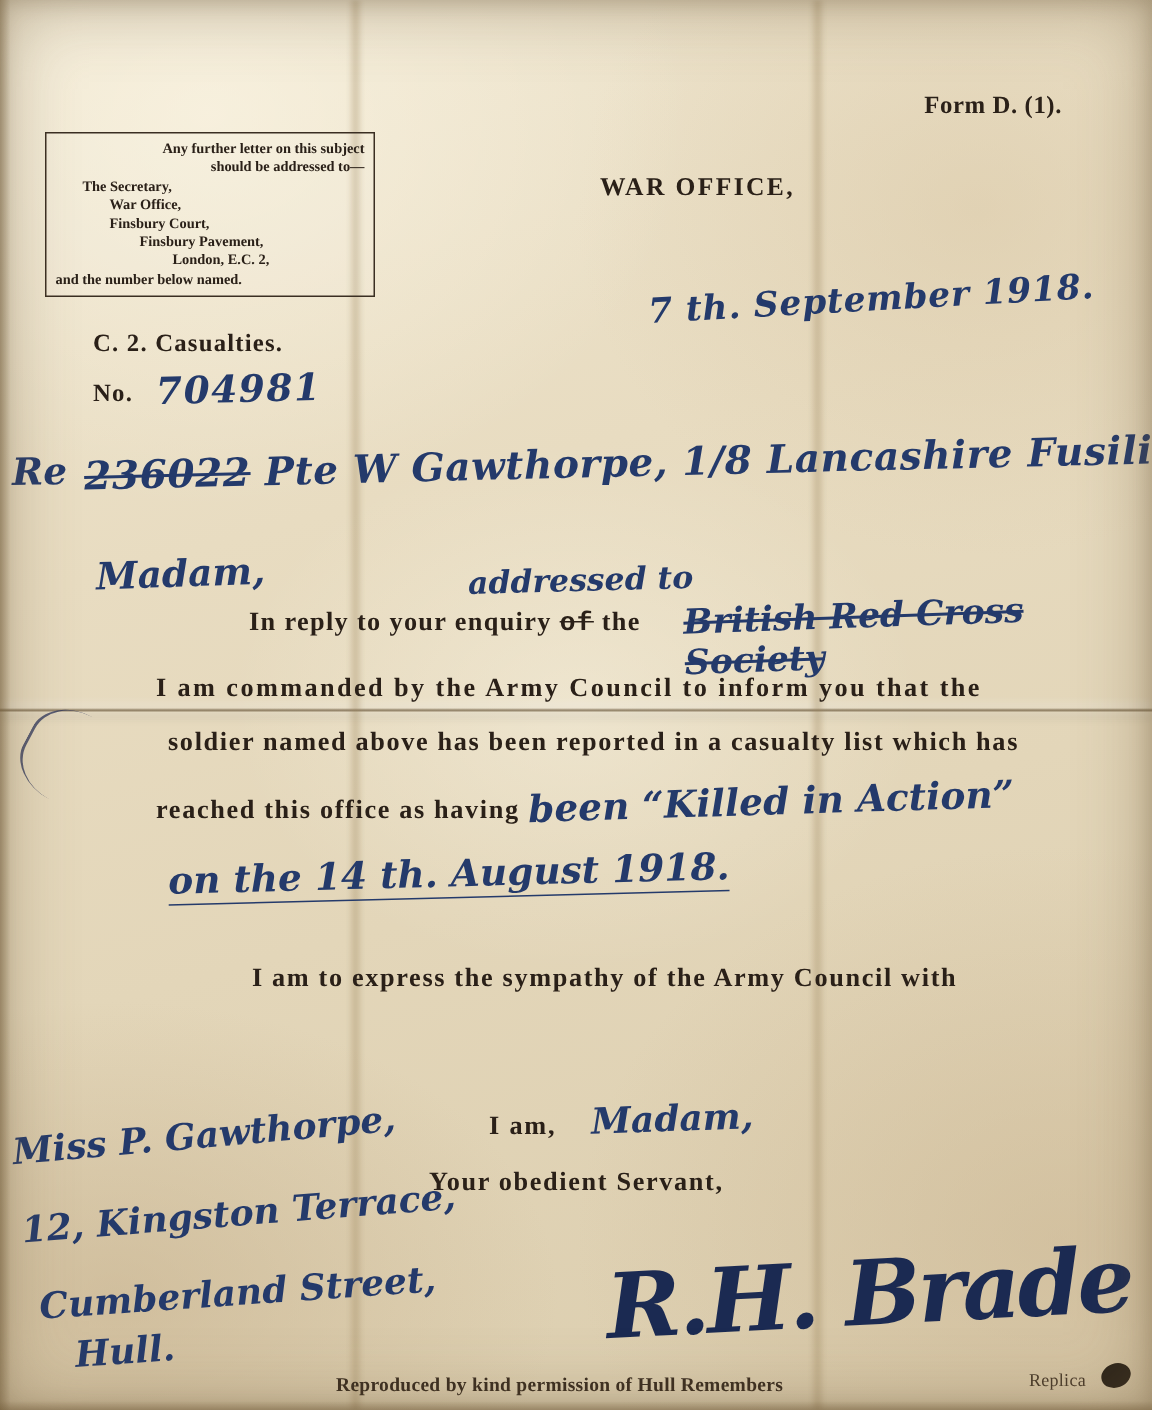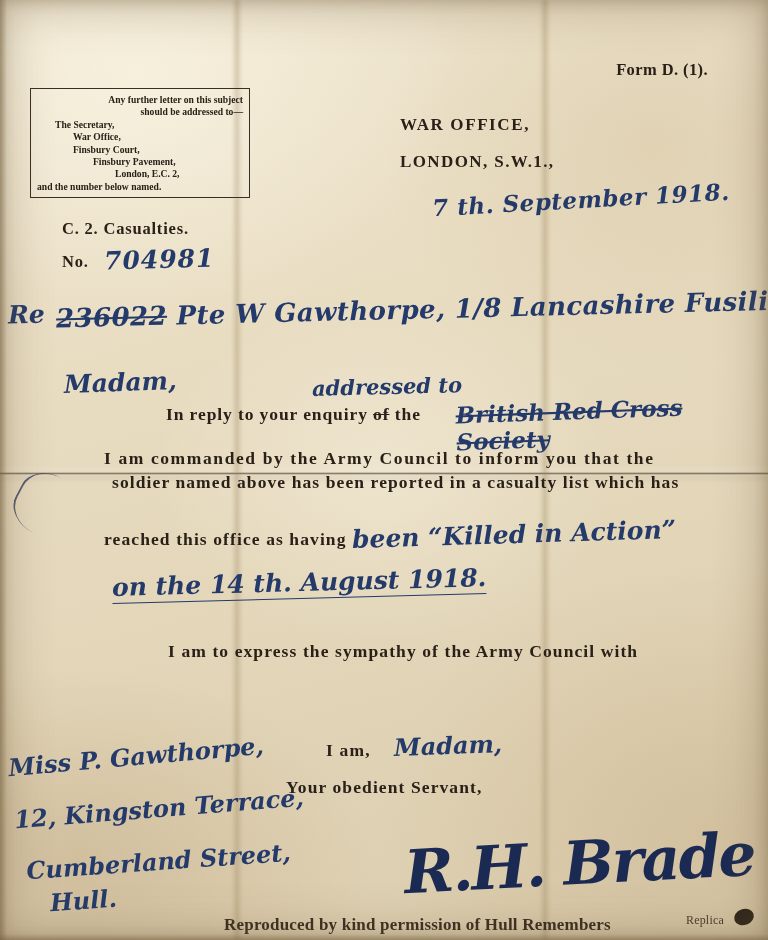"LONDON, S.W.1.," div { html: <div>LONDON, S.W.1.,</div> -> none }
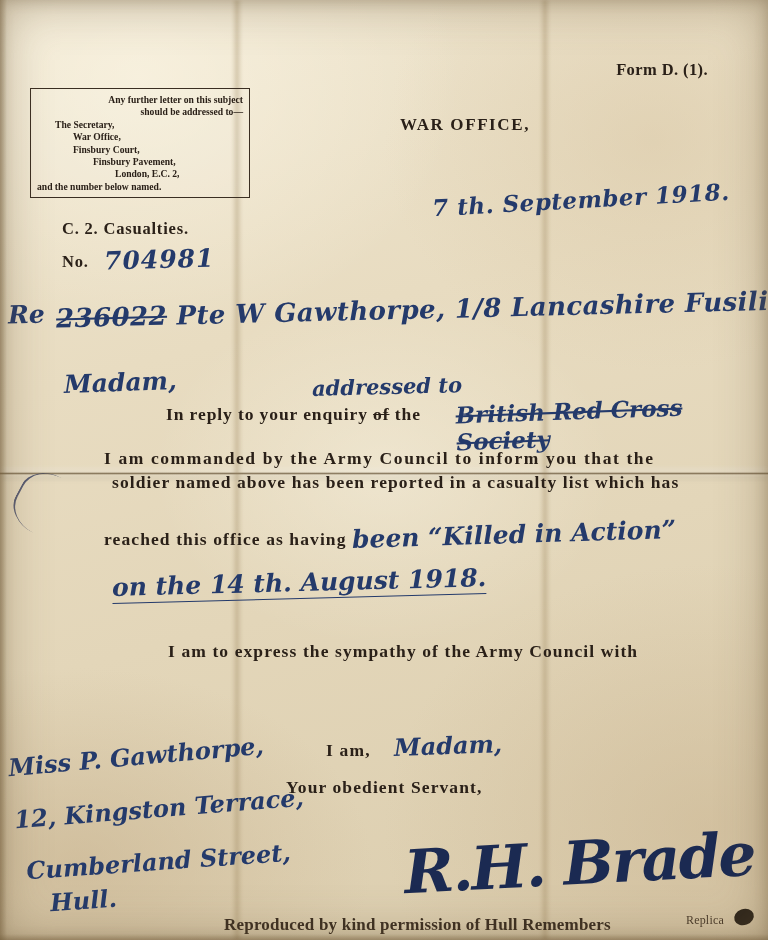"of" #line-1 .del { font-family: none -> Liberation Mono, monospace }
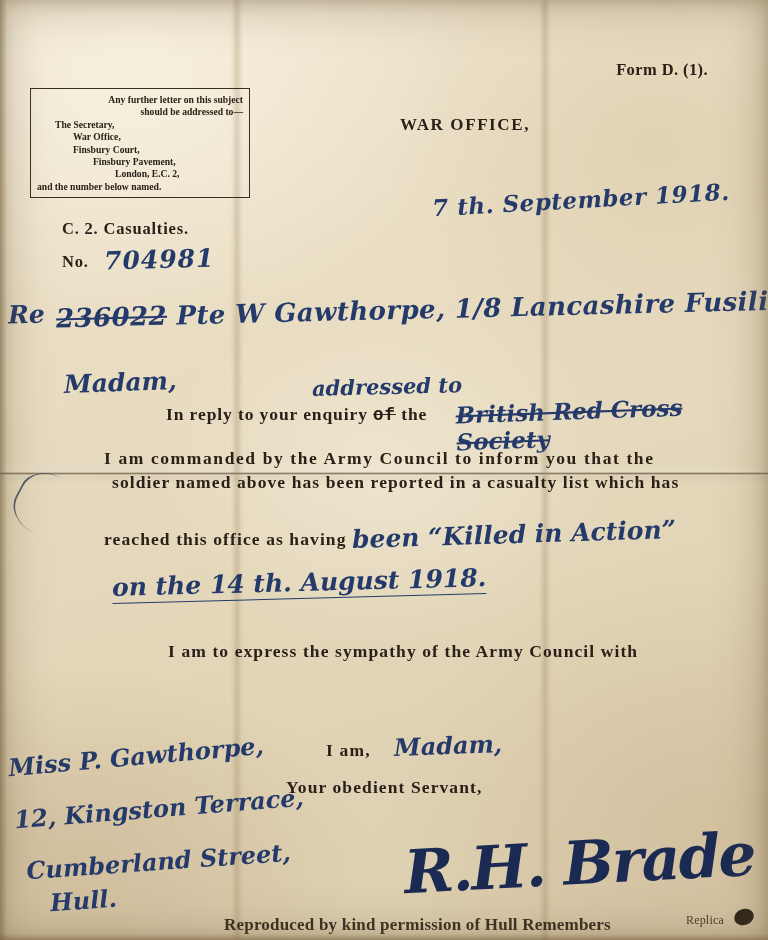"soldier named above has been" #line-3 { top: 472px -> 484px }
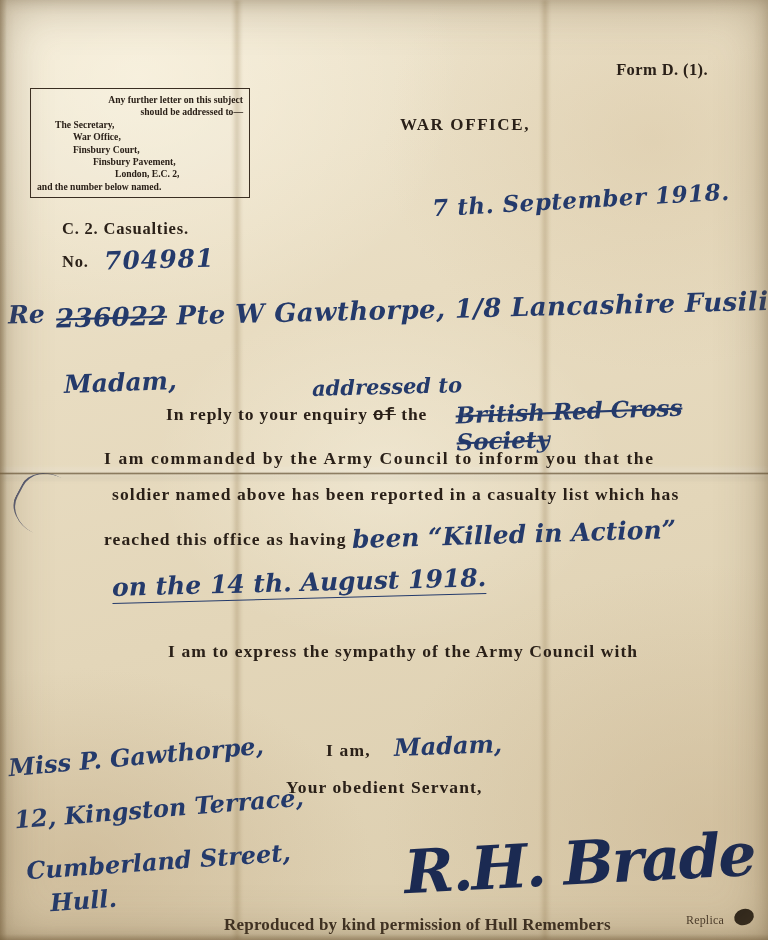"Reproduced by kind permission of" #credit { font-size: 17px -> 13px }
